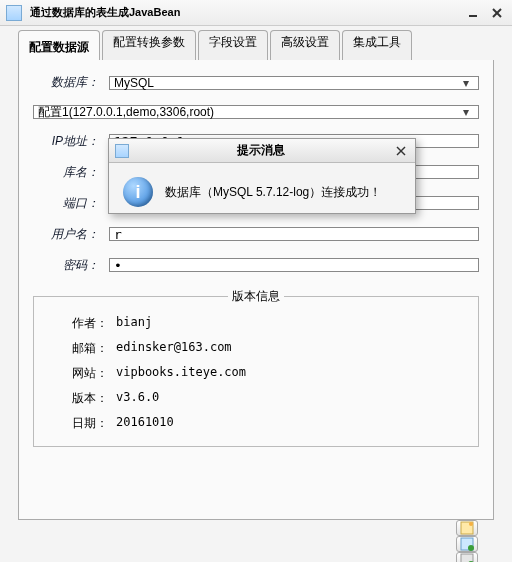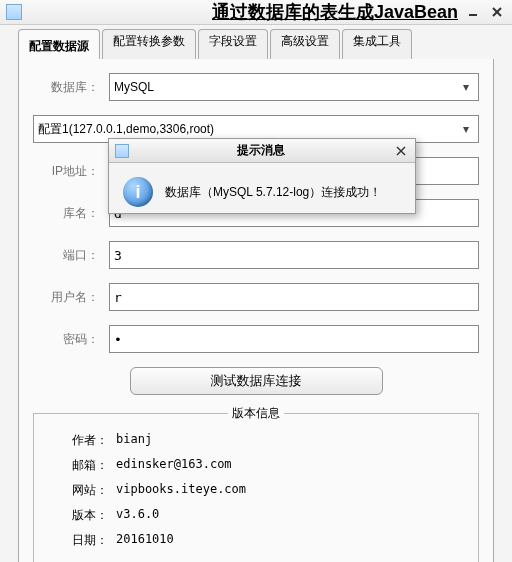"通过数据库的表生成JavaBean" .titlebar .title { font-size: 18px -> 11px; text-align: right -> left; text-decoration: underline -> none }
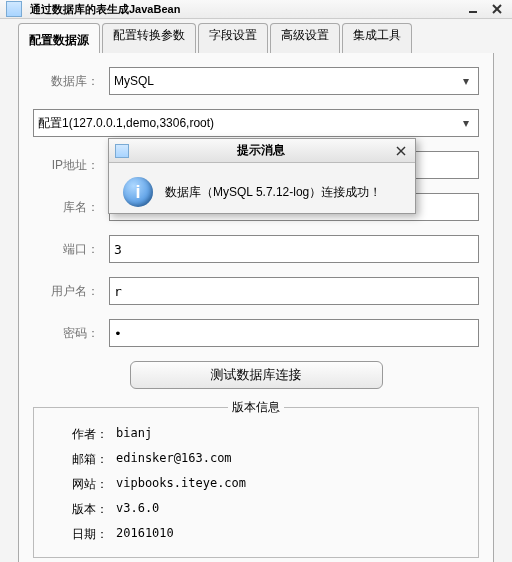"数据库：" .form-row label { color: #737373 -> #0f172a; font-style: none -> italic }
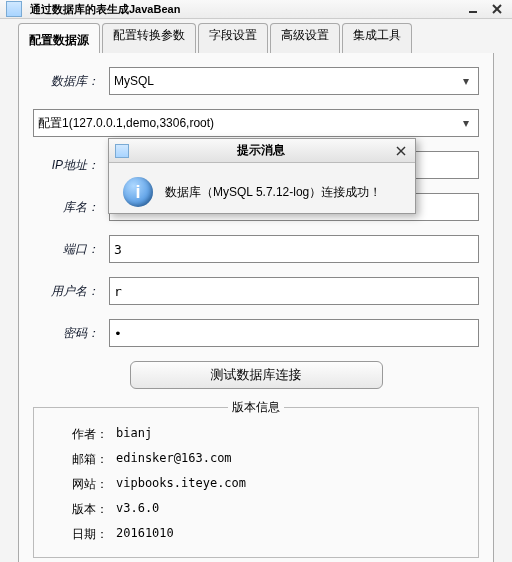"MySQL" .input, .select { padding: 13px 4px -> 6px 4px }
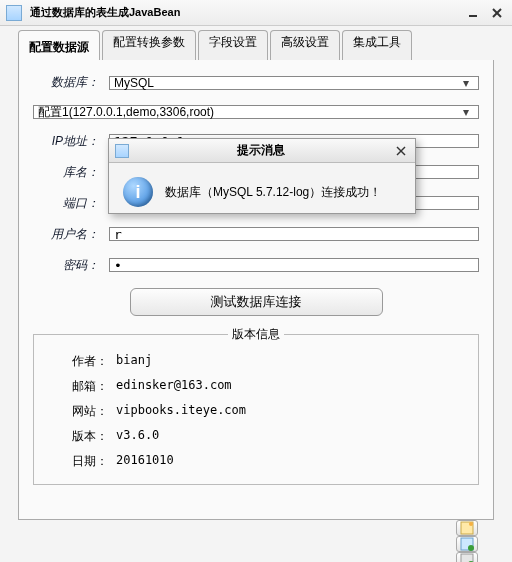"测试数据库连接" div.testbtn-row { html: <div> <button>测试数据库连接</button> </div> -> none }
